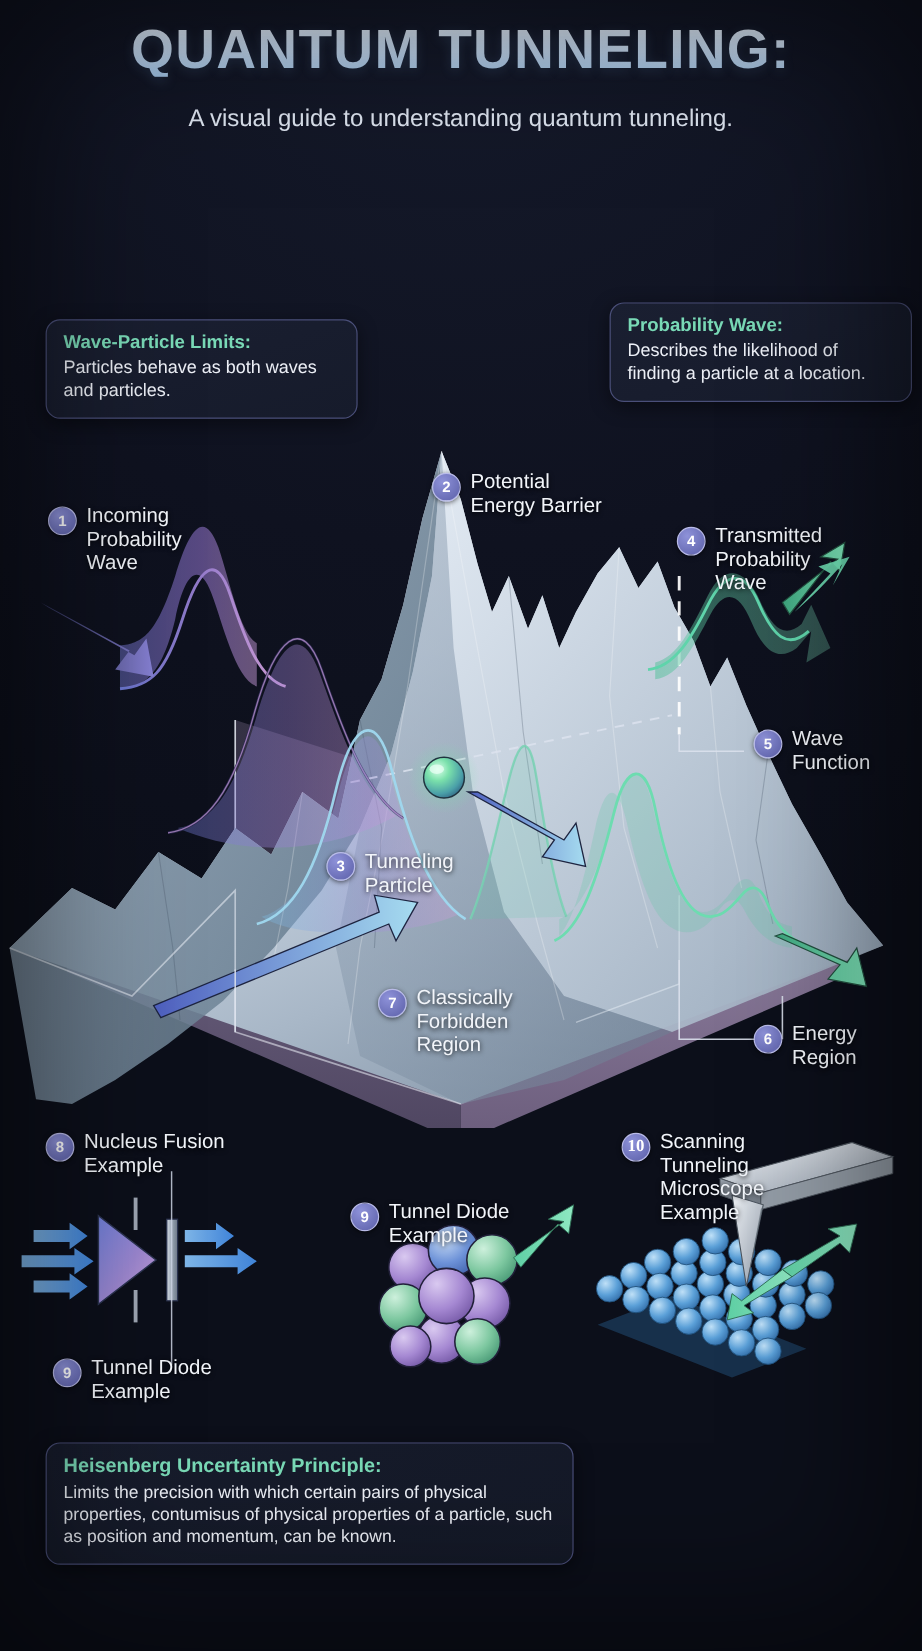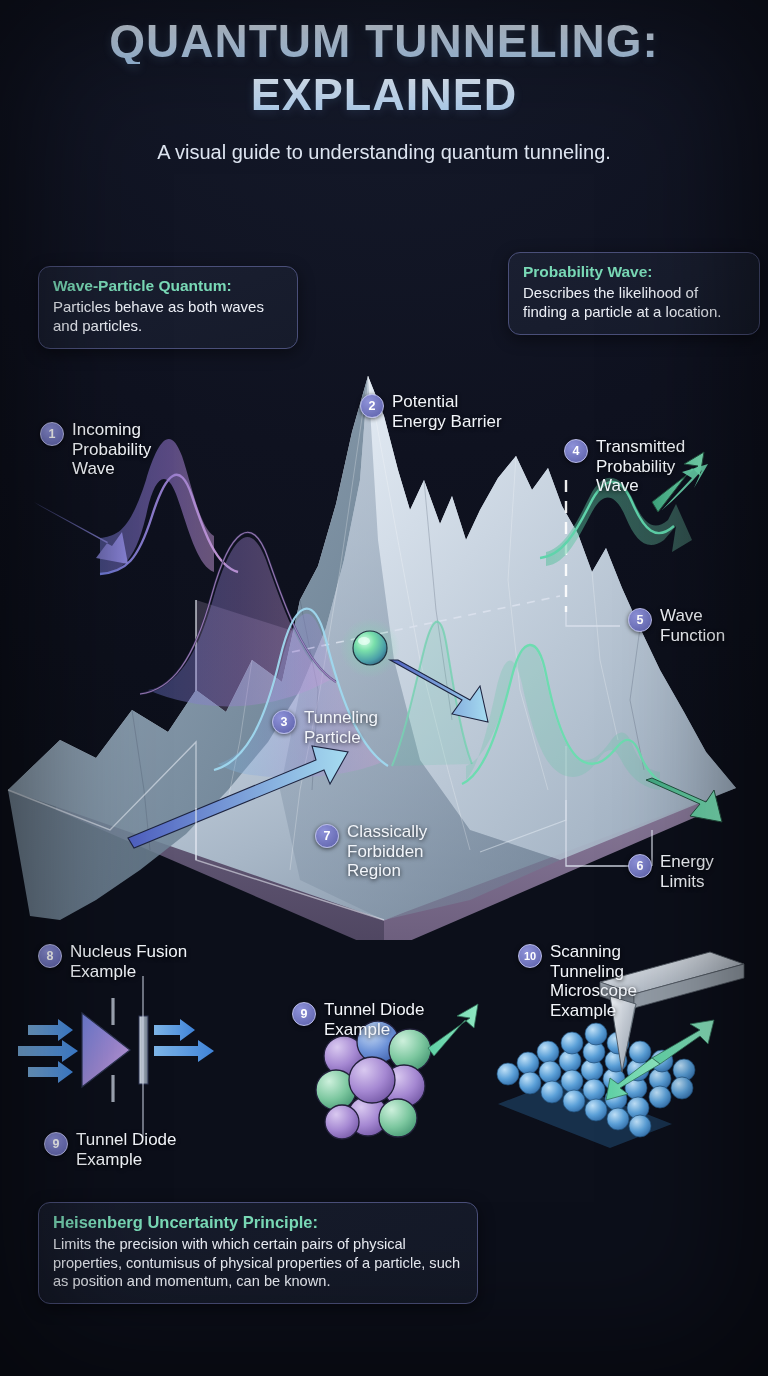"EXPLAINED" div.title2 { html: <div>EXPLAINED</div> -> none }
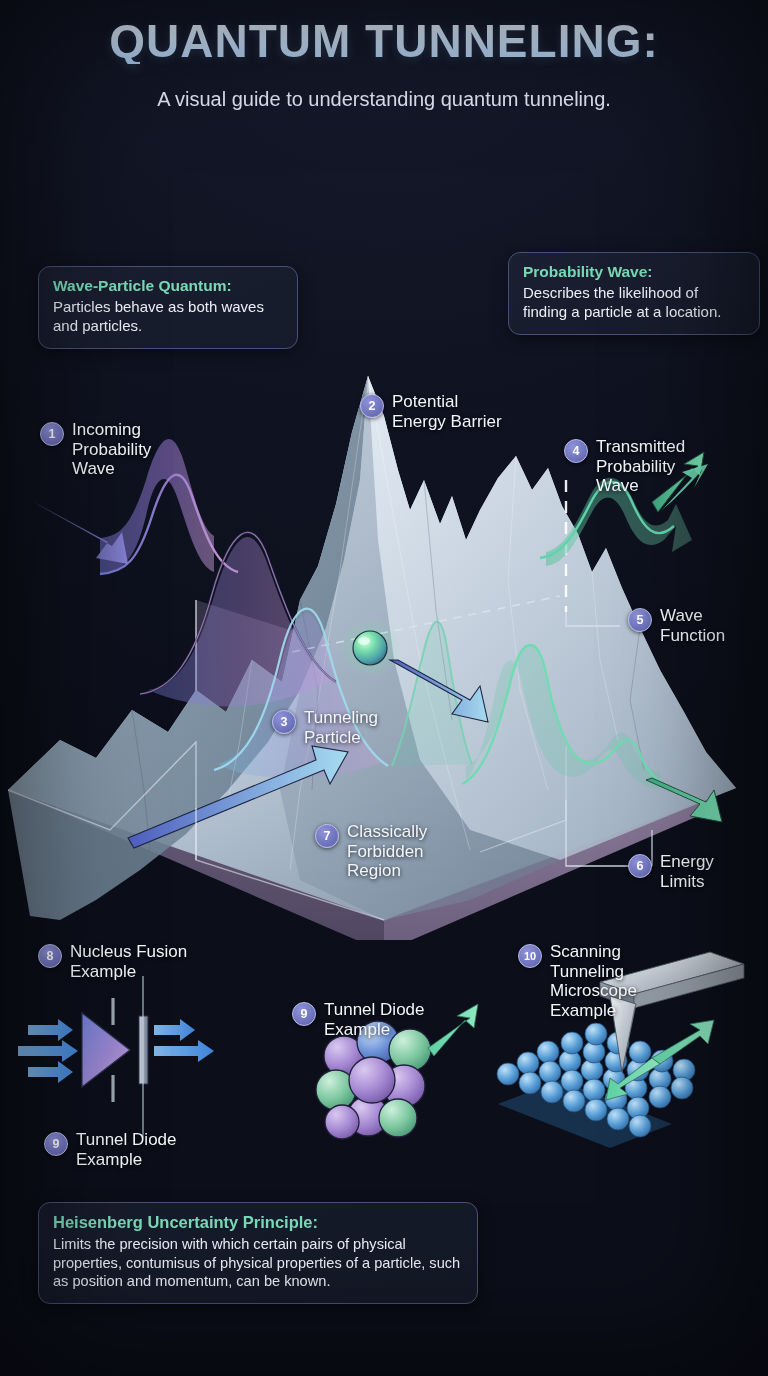"Wave-Particle Quantum:" div.ct { text: Quantum -> Limits }
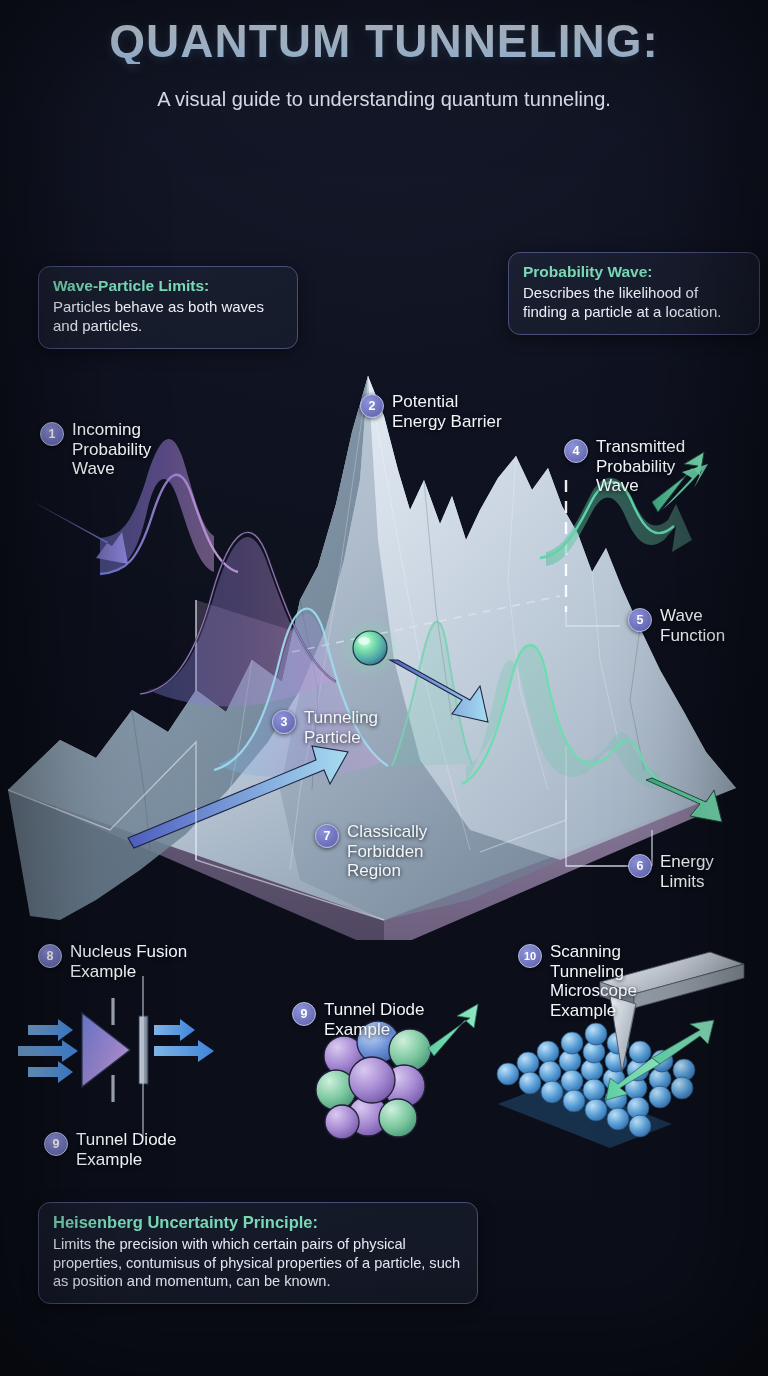"Energy" div.ctext { text: Limits -> Region }
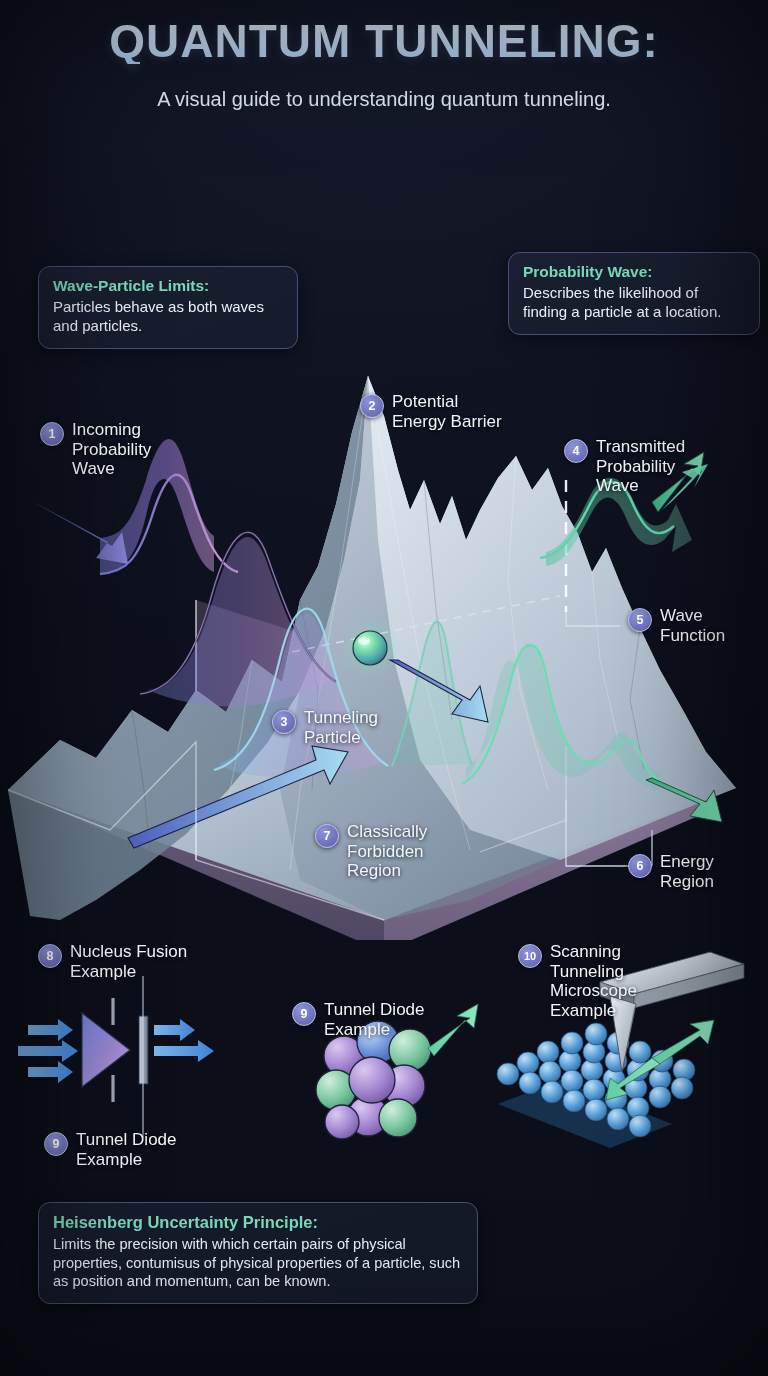"10" .badge.w { font-family: none -> Liberation Serif, serif; font-size: 11px -> 14px }
